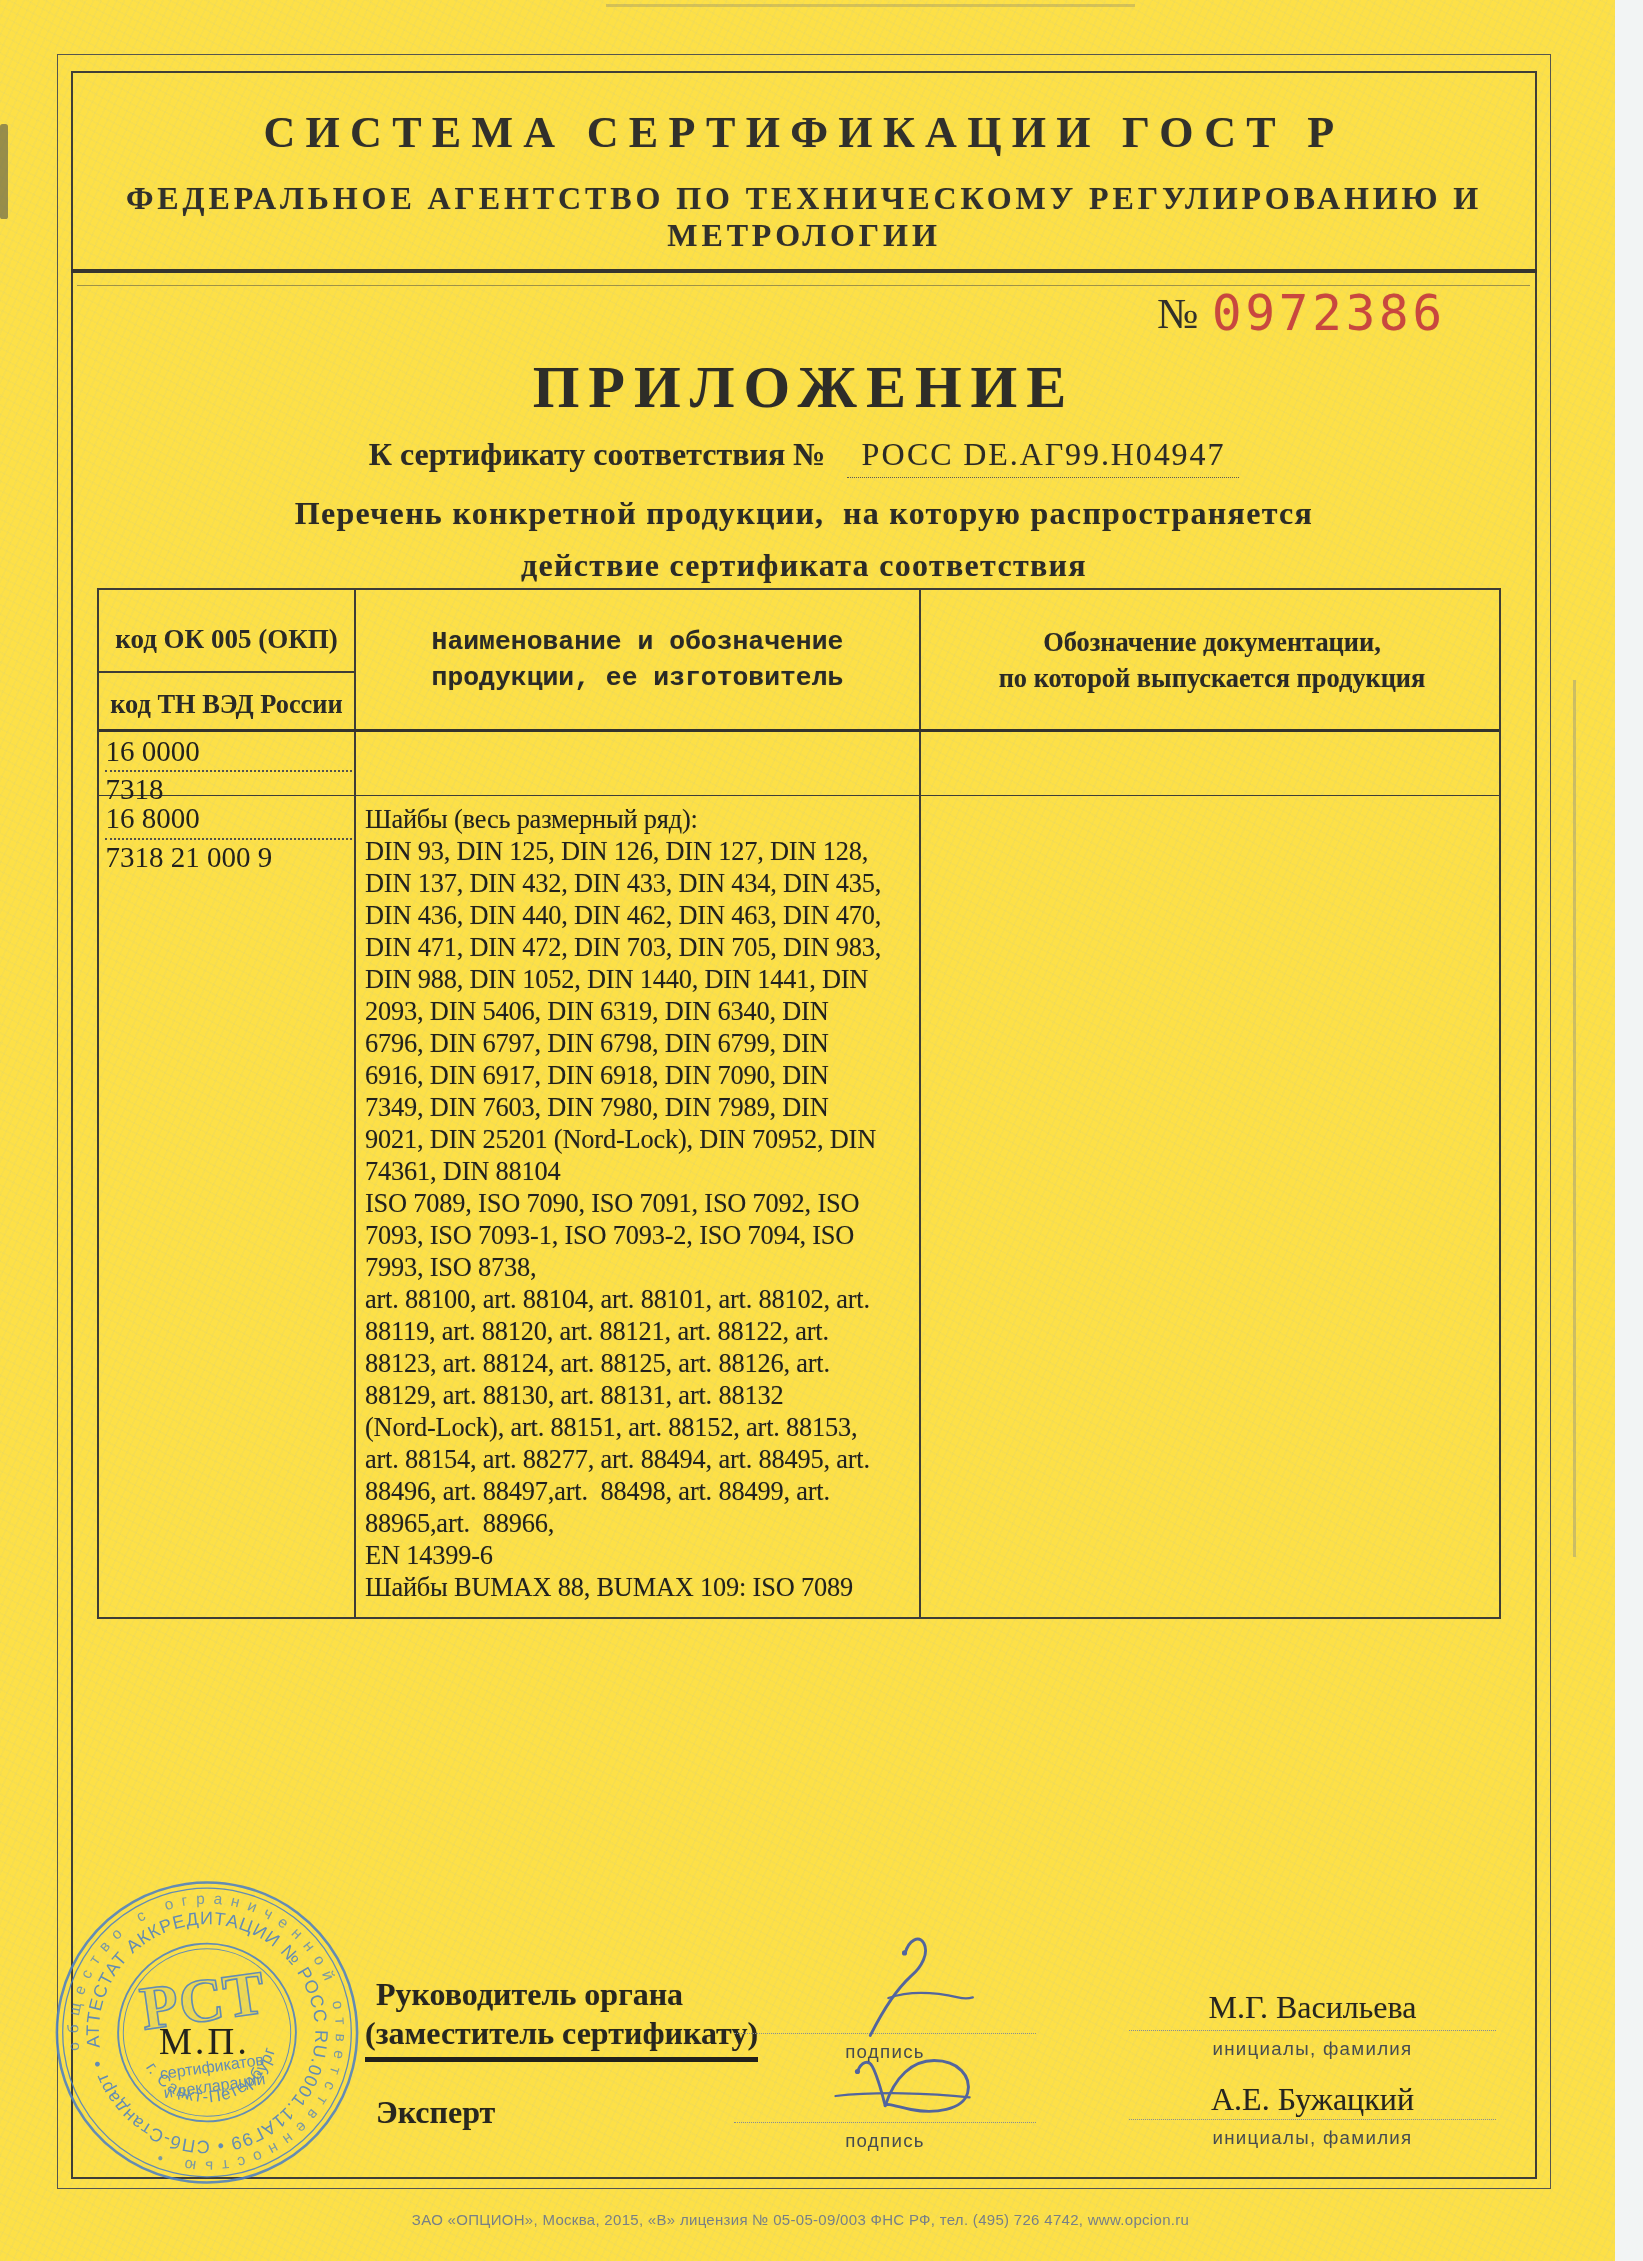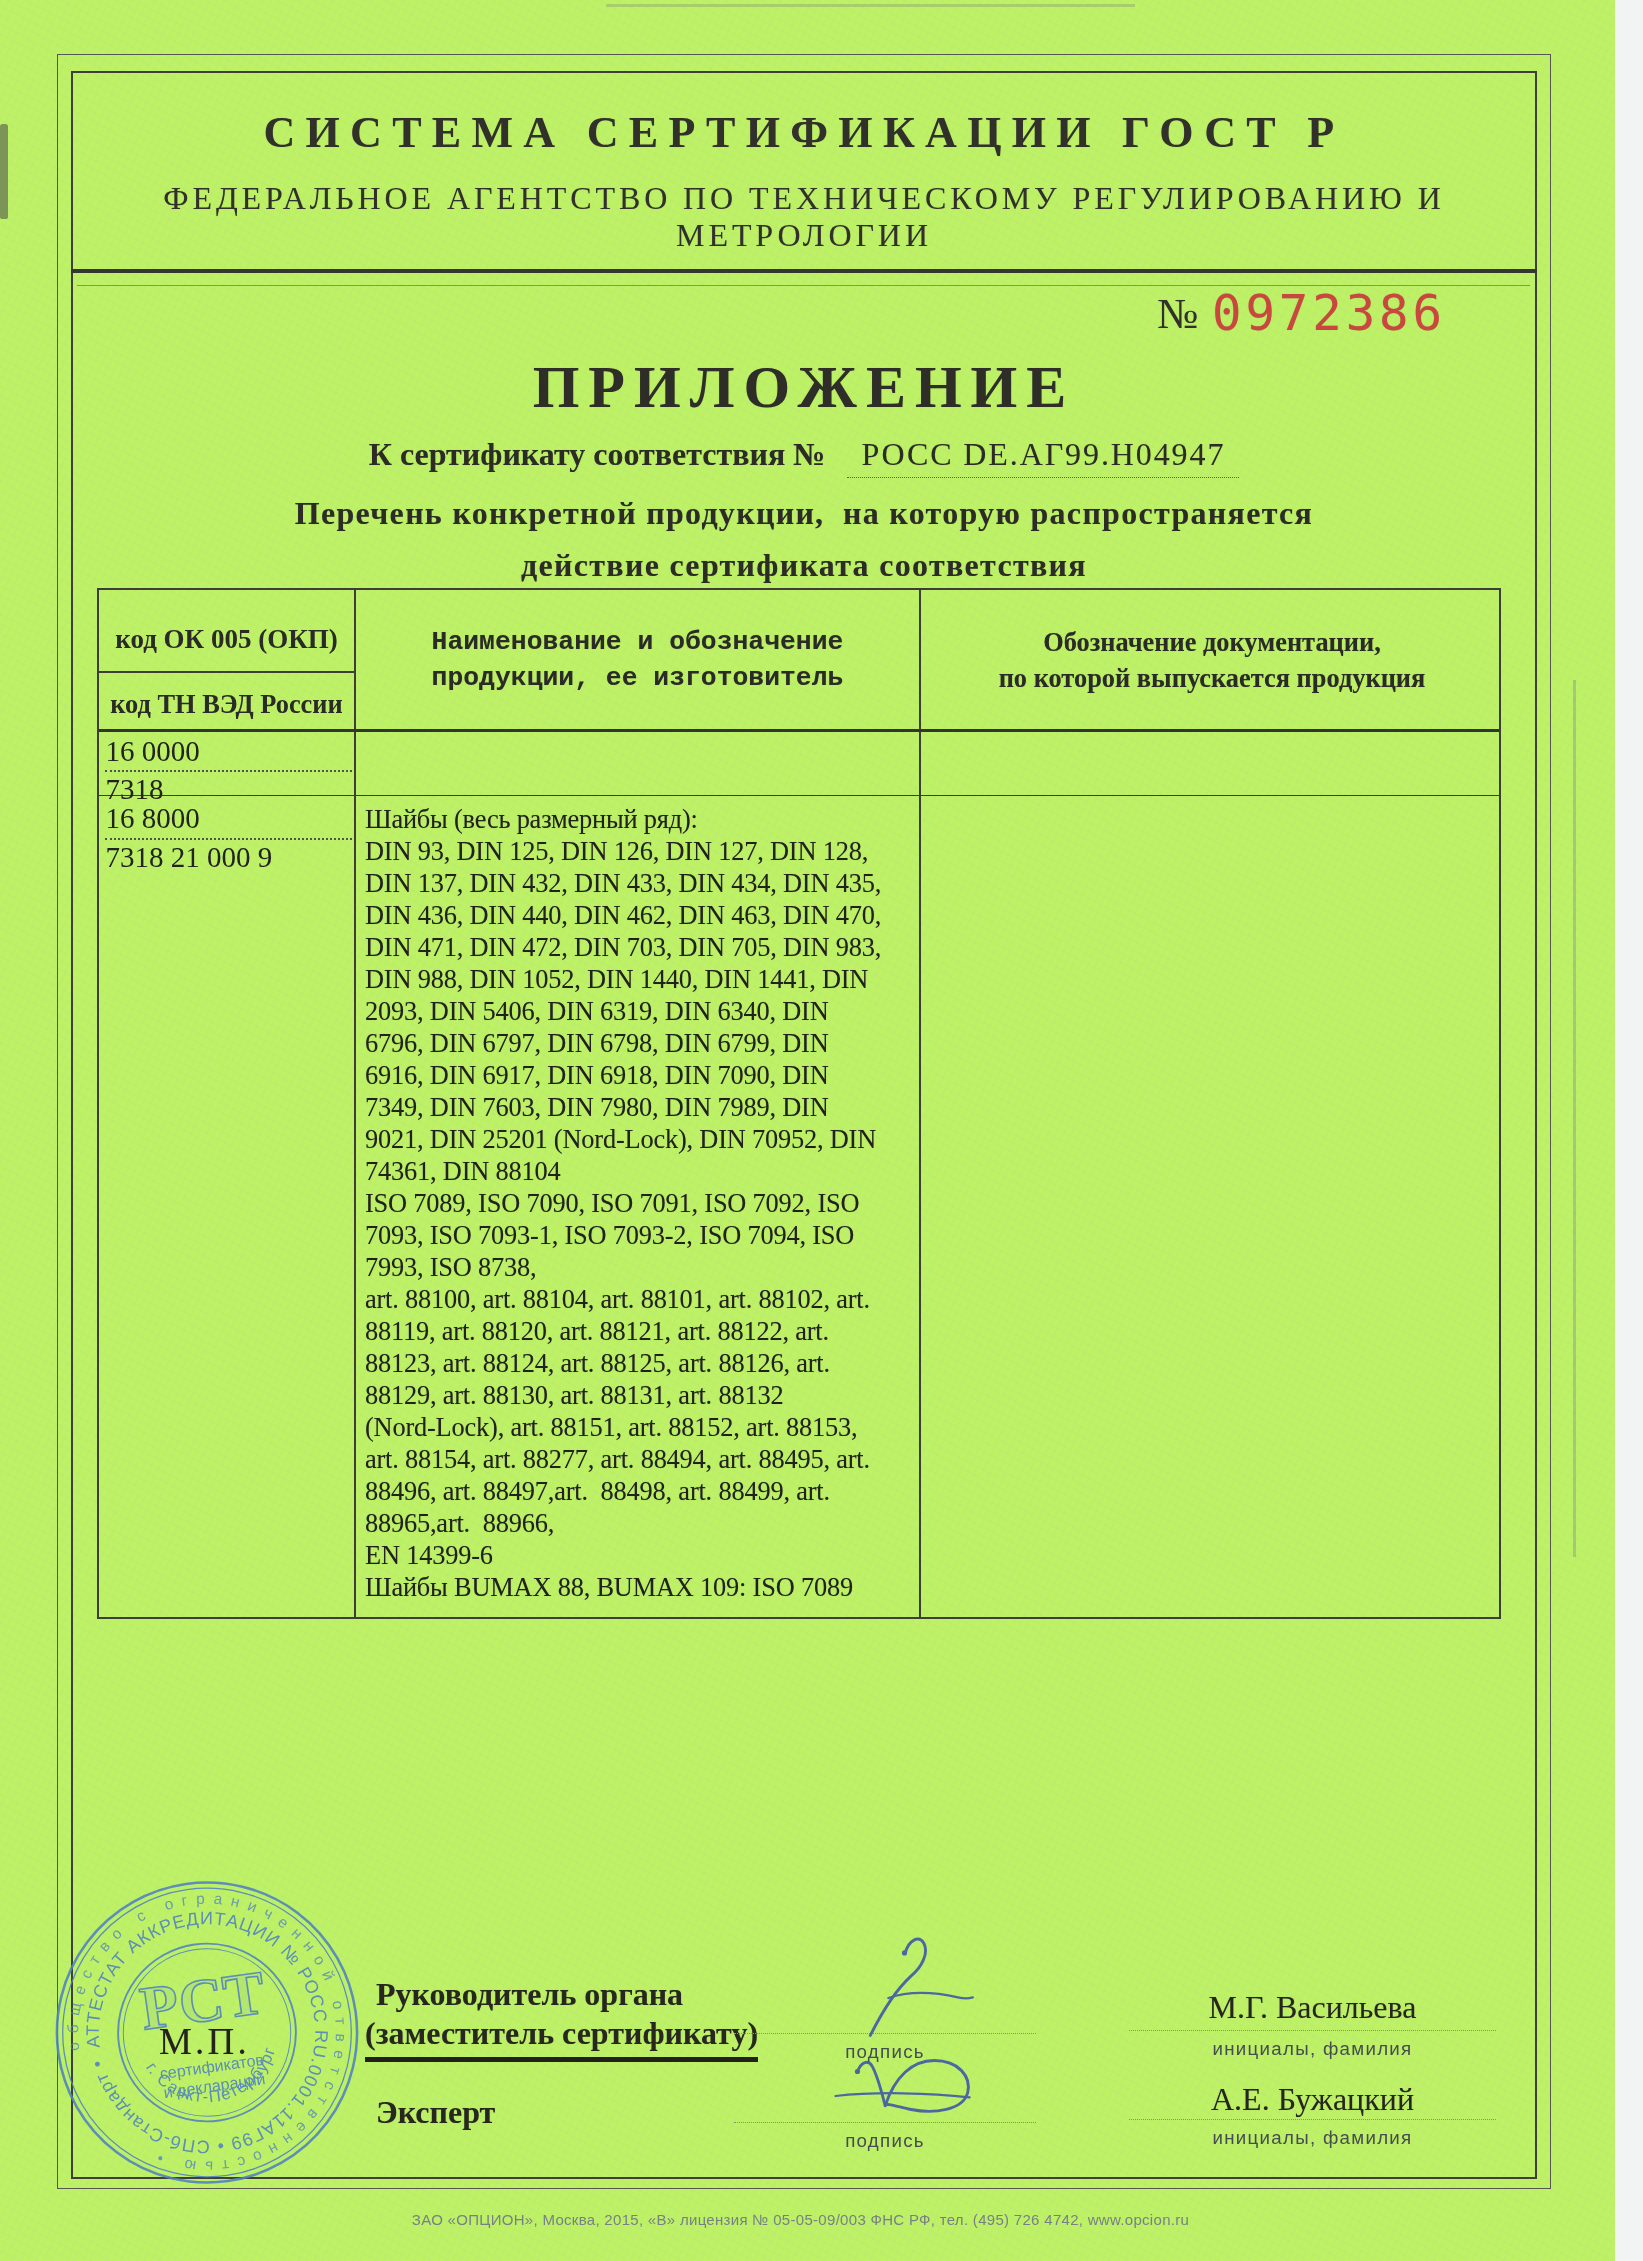"СИСТЕМА СЕРТИФИКАЦИИ ГОСТ Р" .paper { background: #bef264 -> #fde047 }
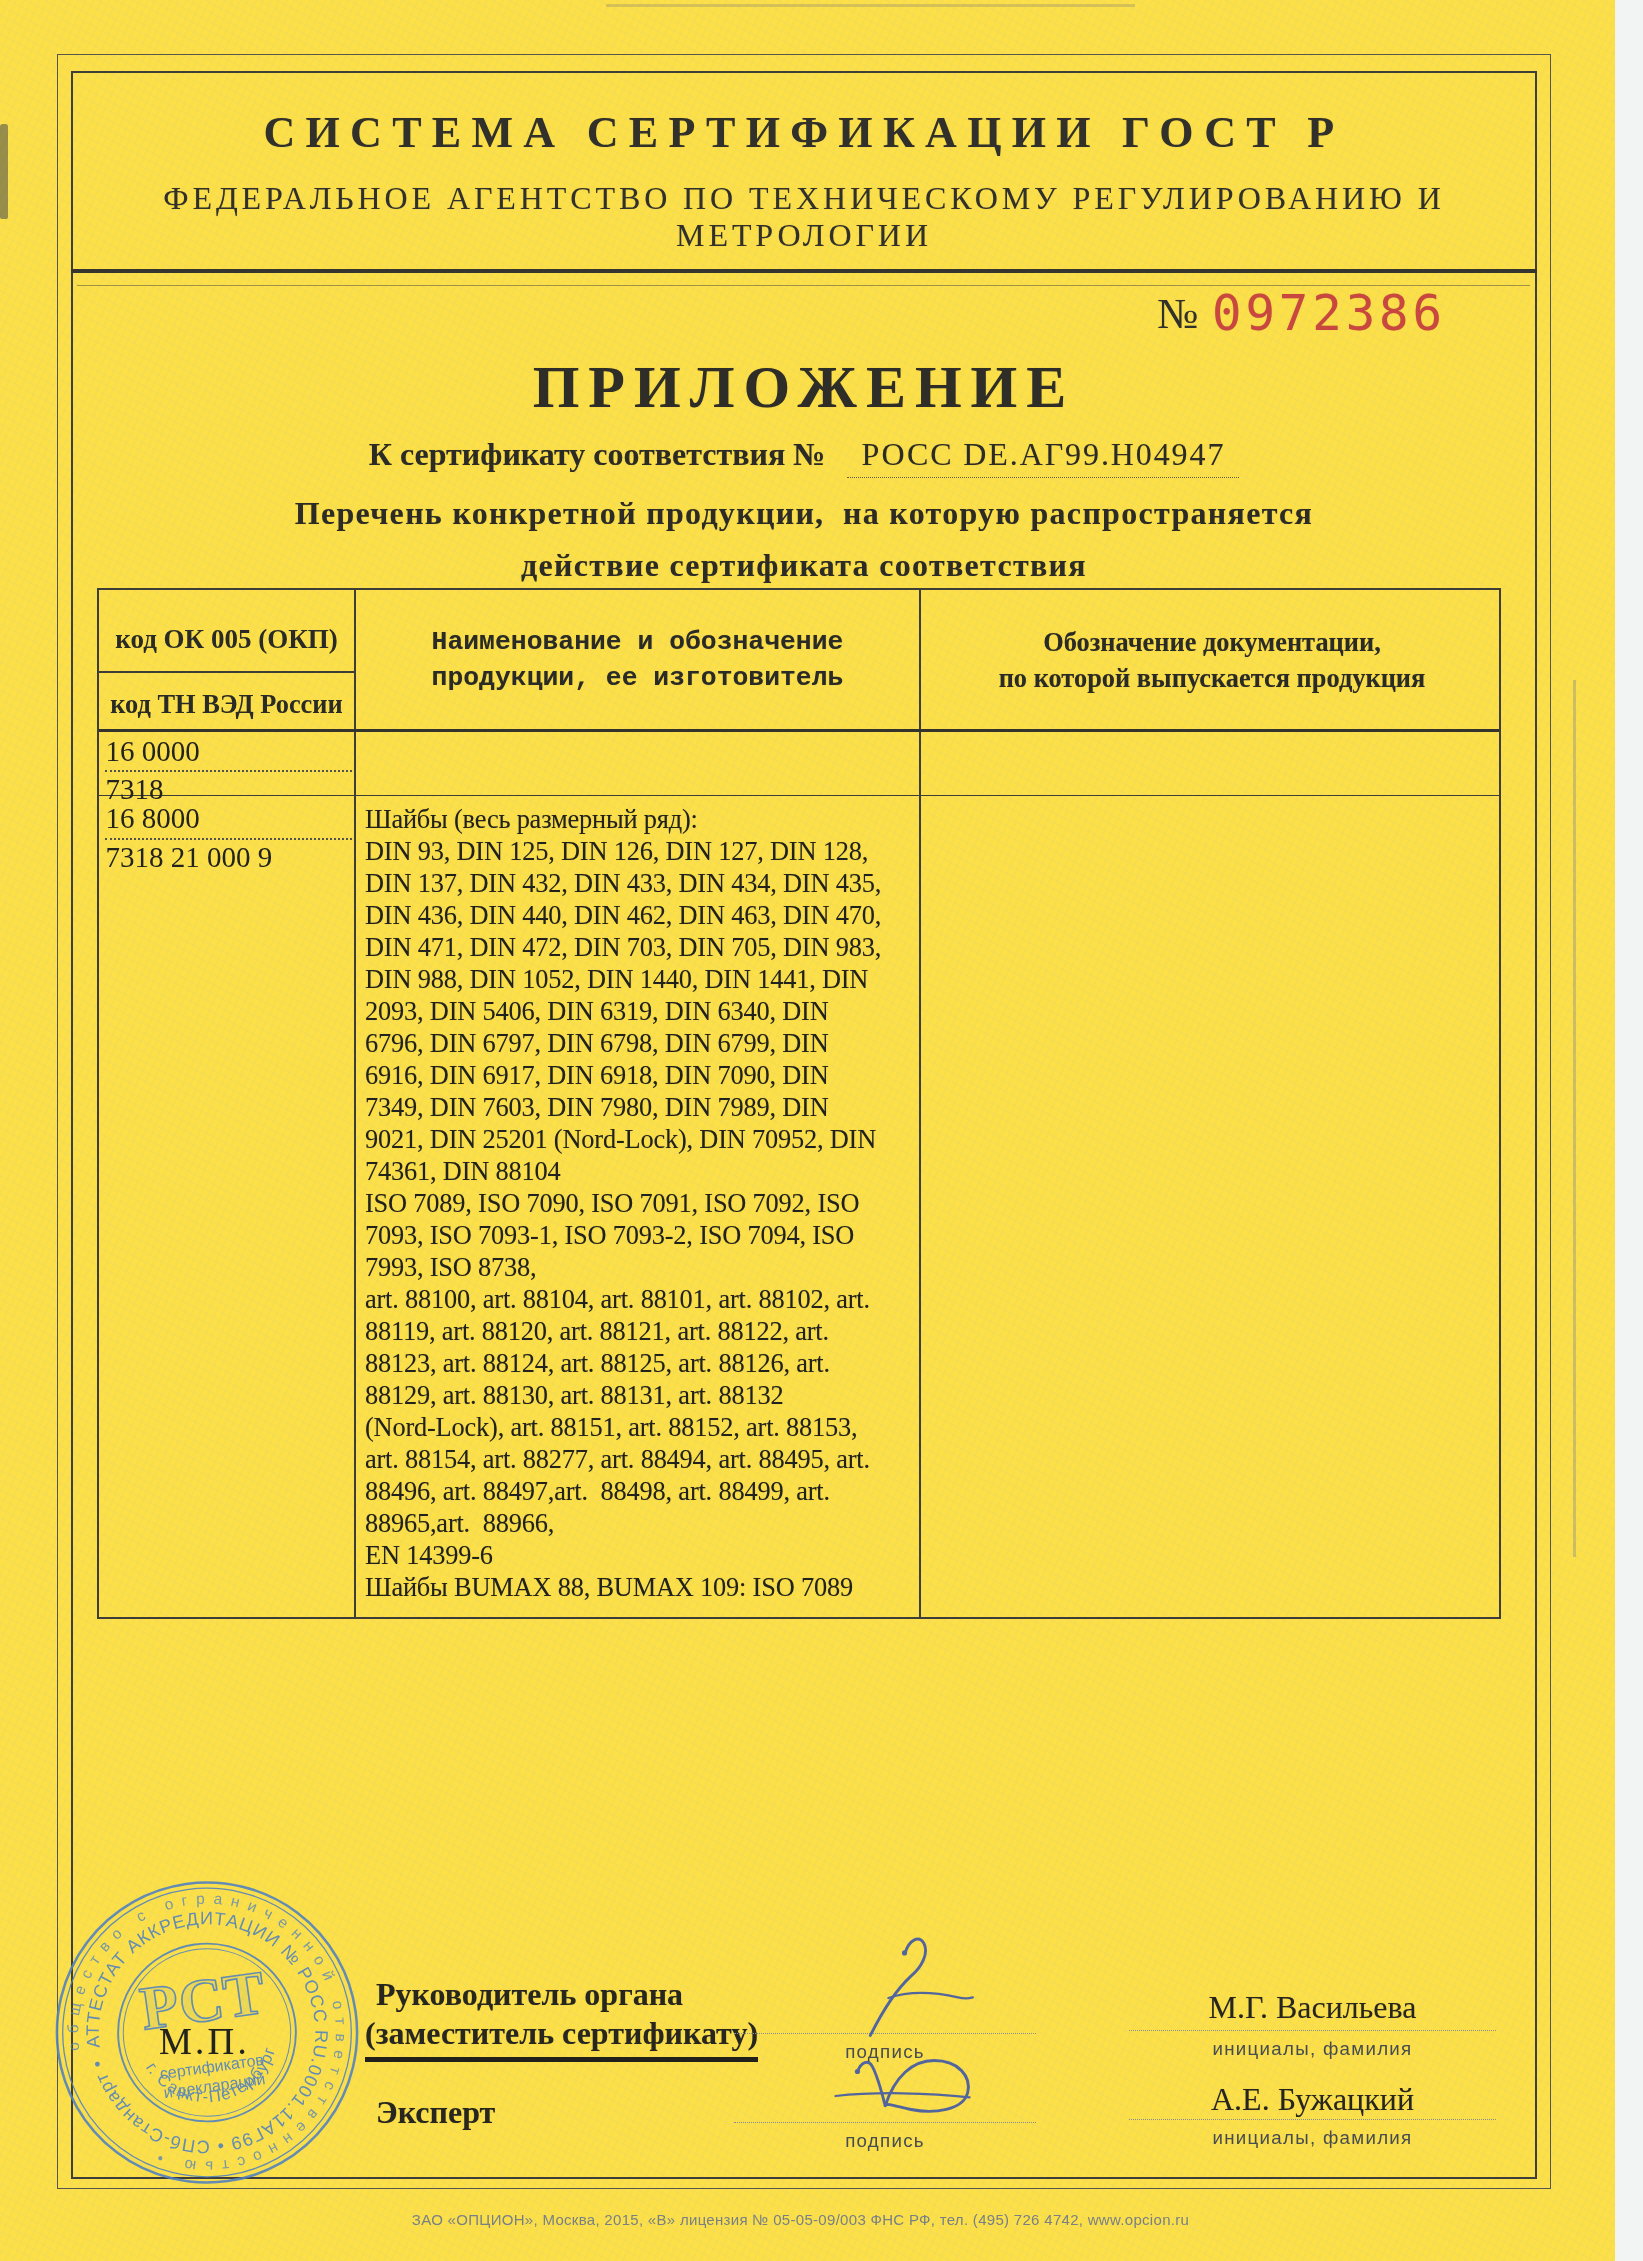"ФЕДЕРАЛЬНОЕ АГЕНТСТВО ПО ТЕХНИЧЕСКОМУ" .agency-title { font-weight: normal -> bold }
